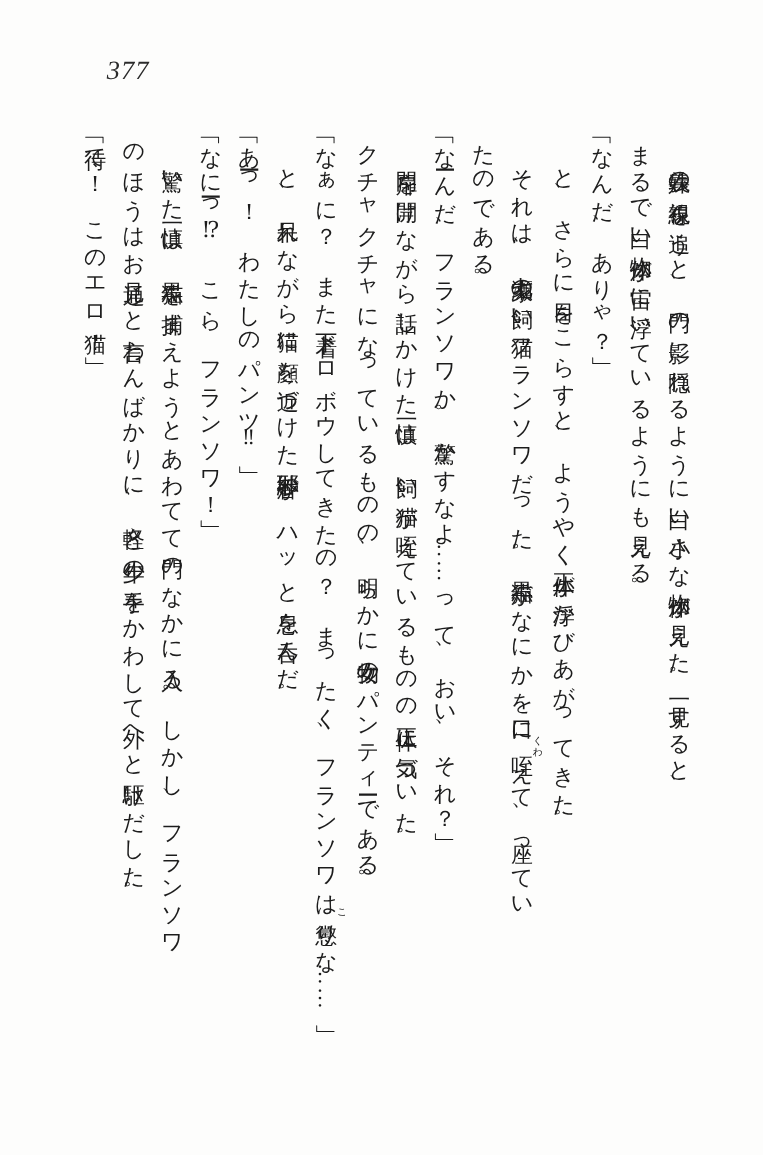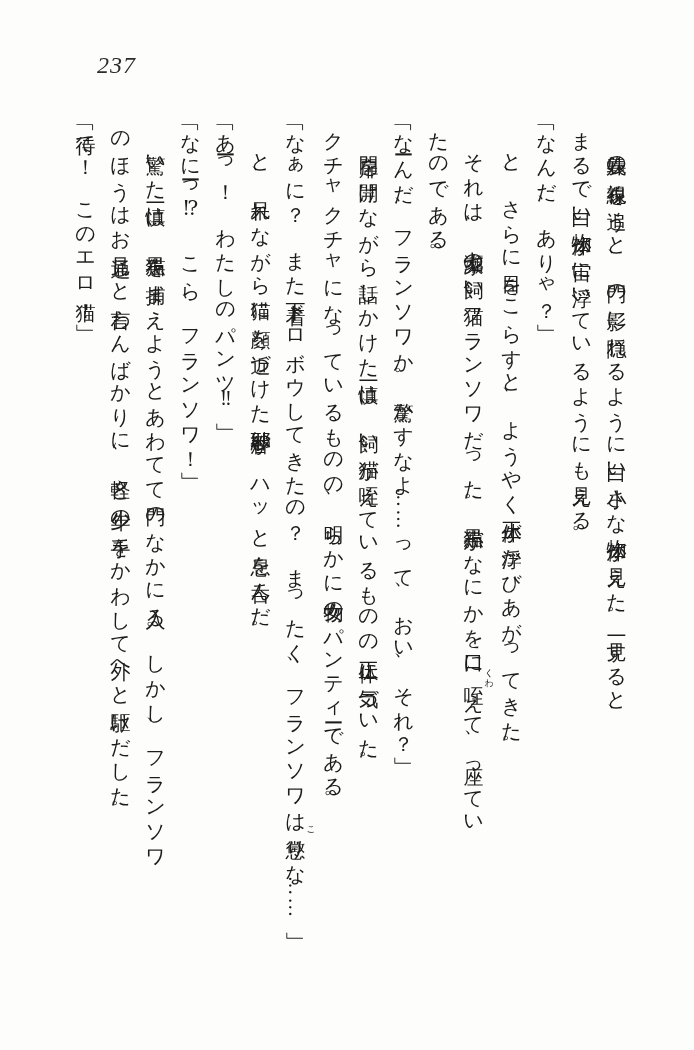"237" div.page-number { text: 237 -> 377 }
